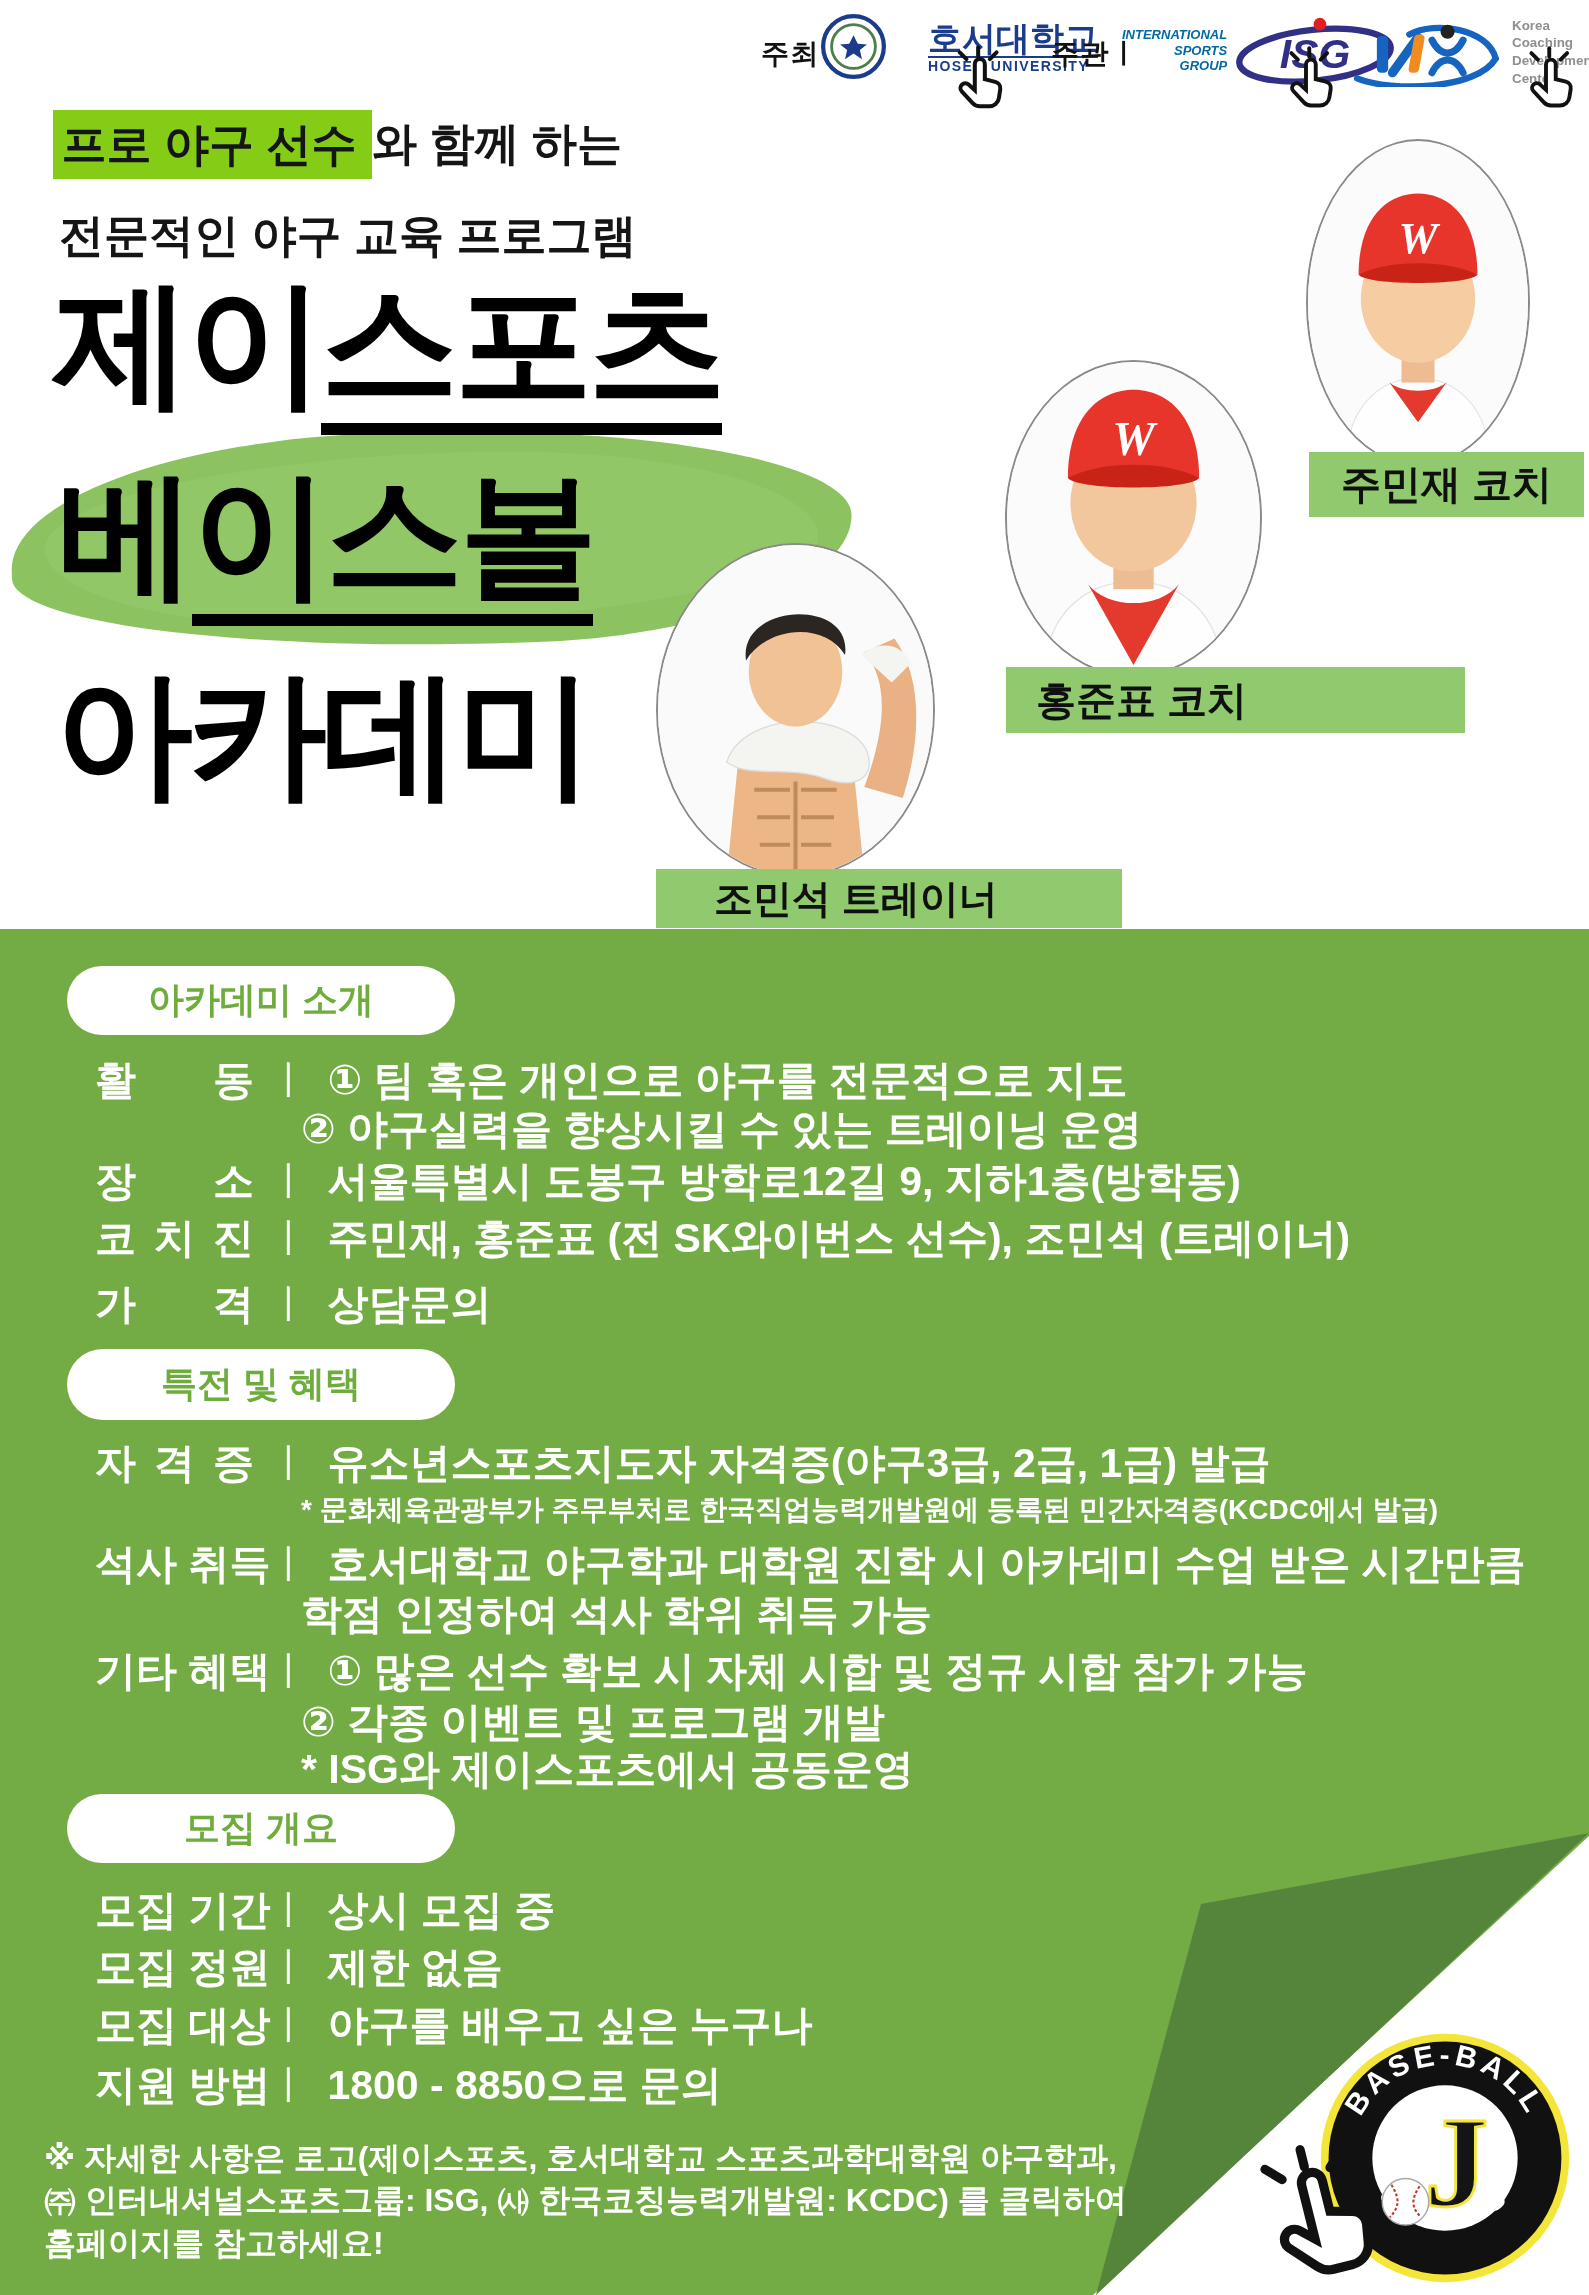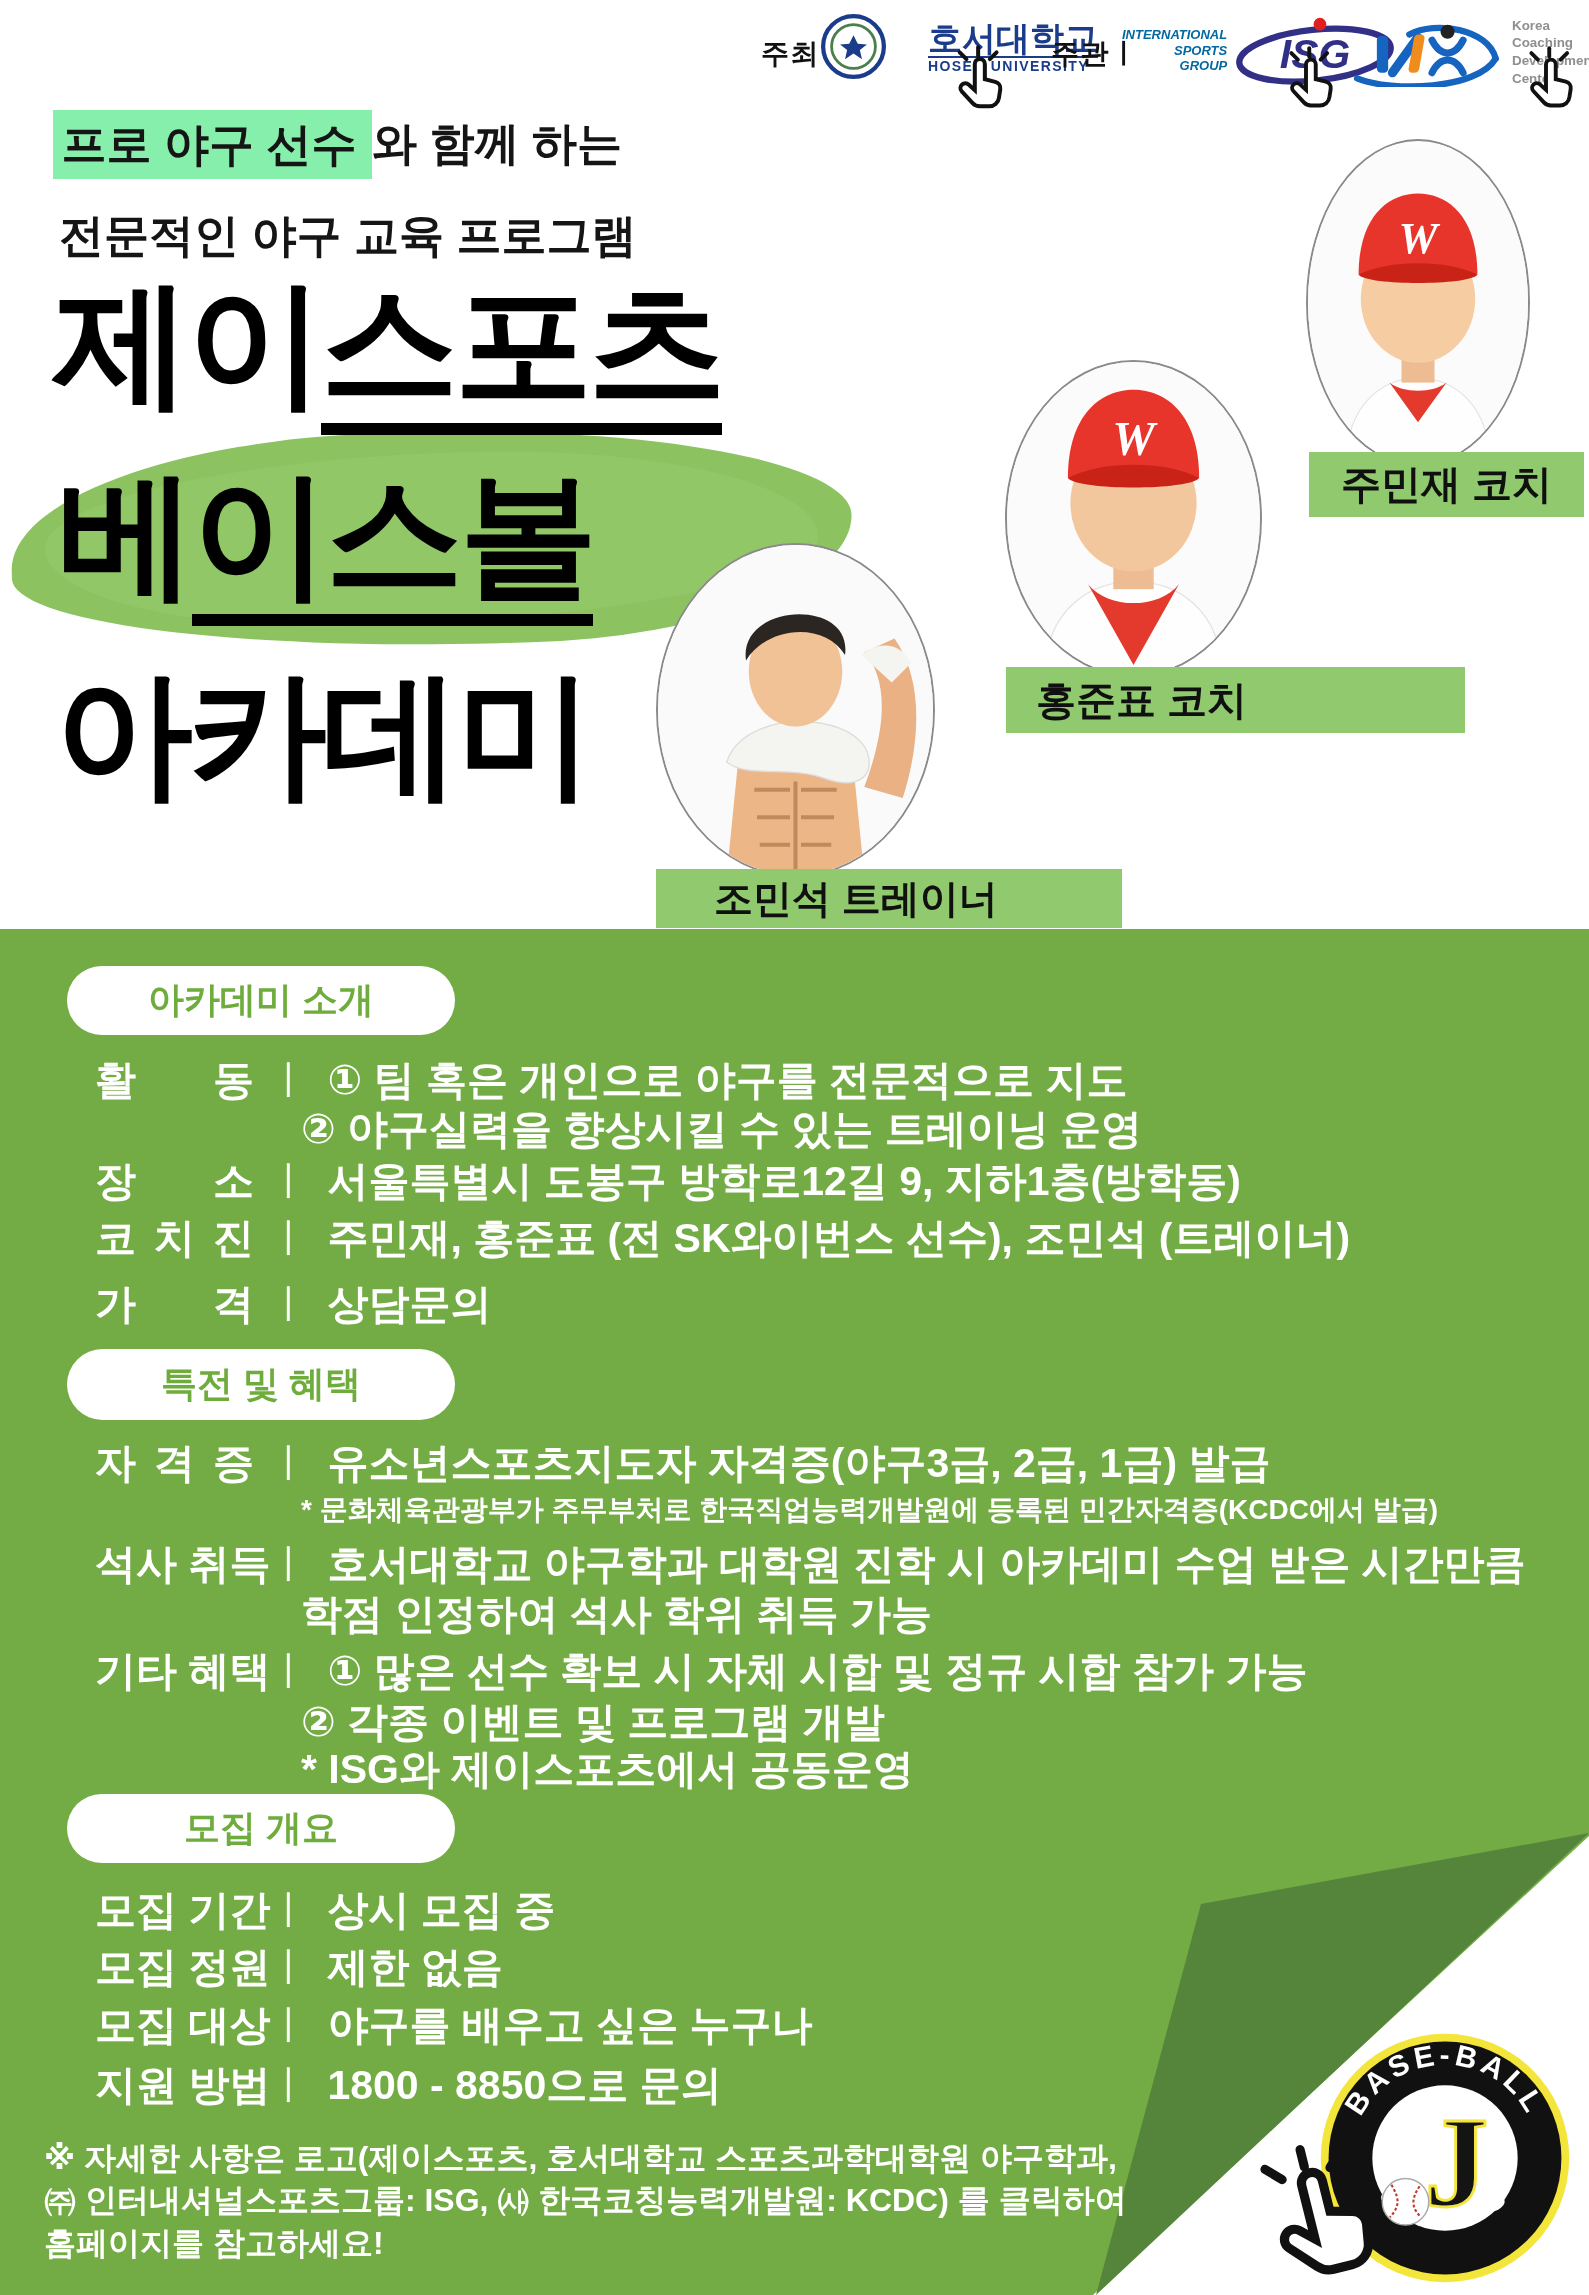"프로 야구 선수" .hl { background: #86efac -> #84cc16 }
